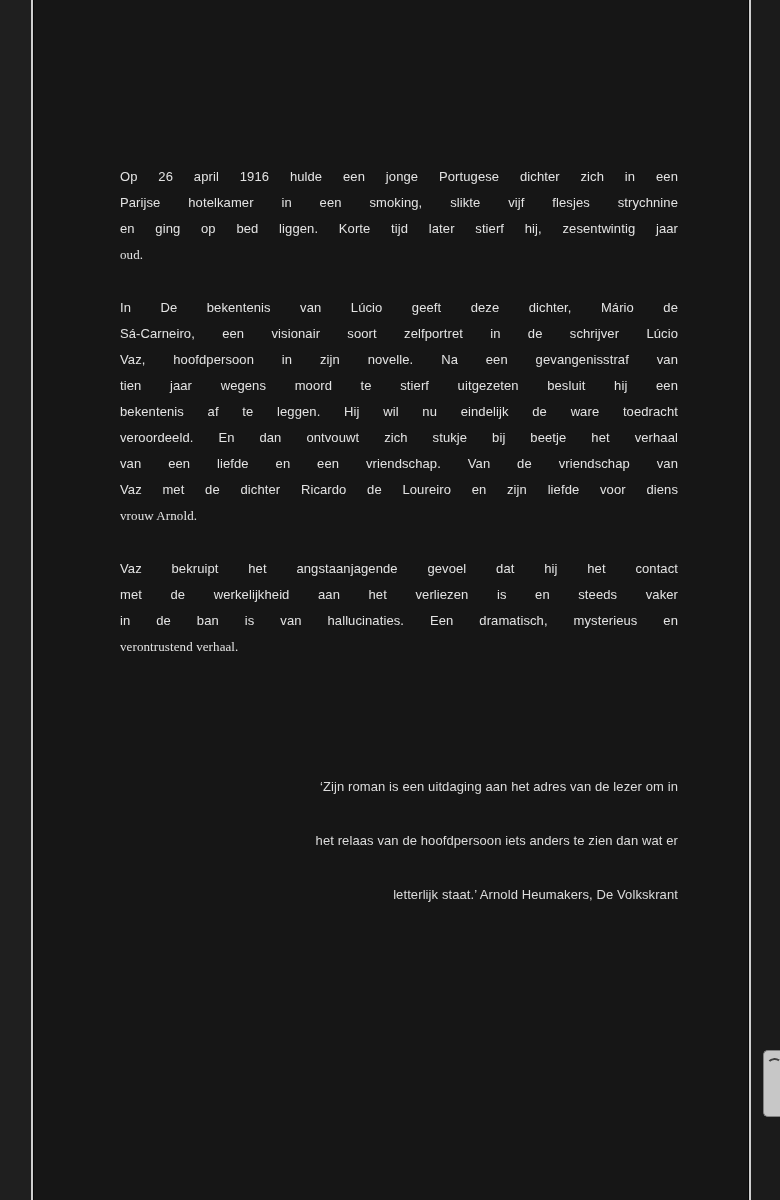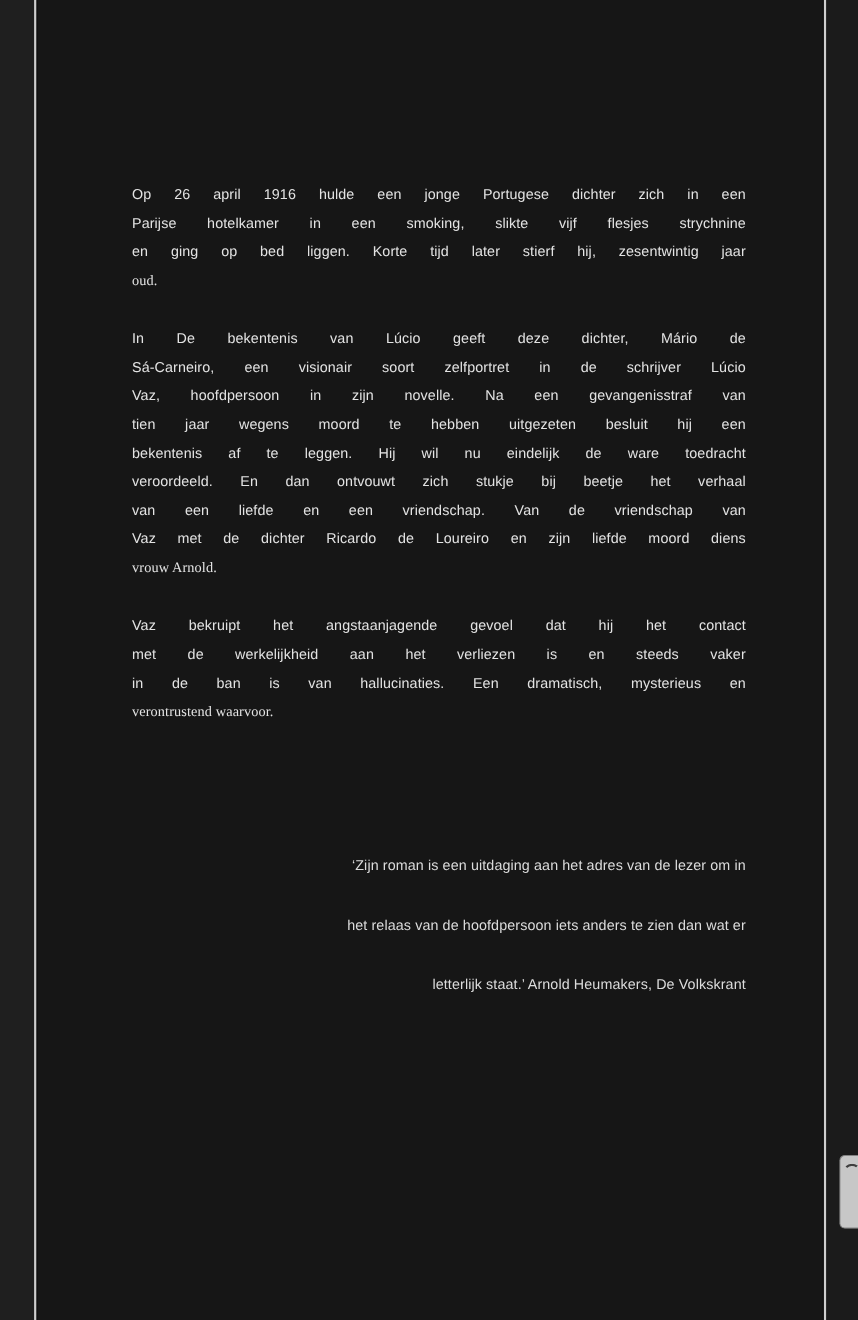"tien jaar wegens moord te" span { text: hebben -> stierf }
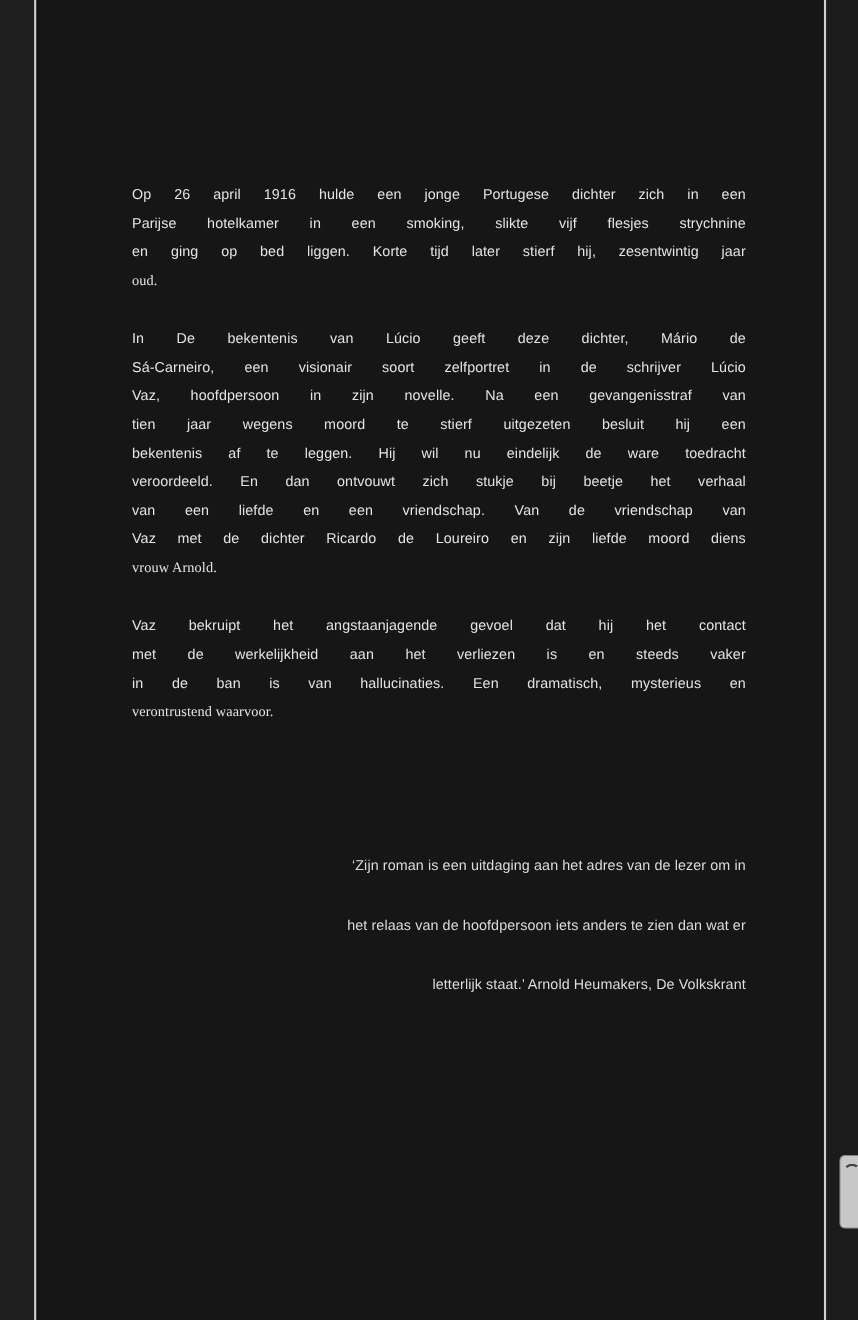"Vaz met de dichter Ricardo" span { text: moord -> voor }
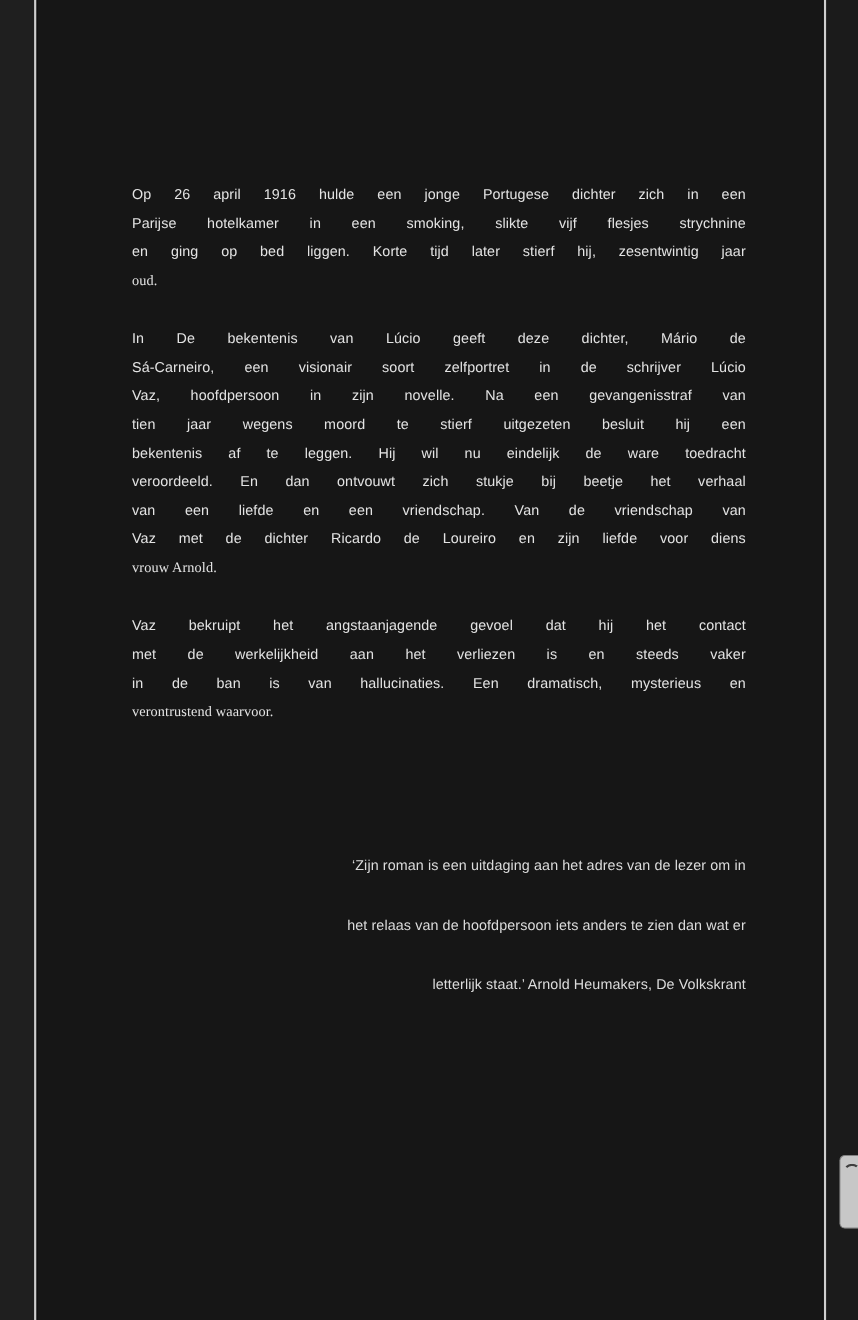"verontrustend waarvoor." span { text: waarvoor -> verhaal }
